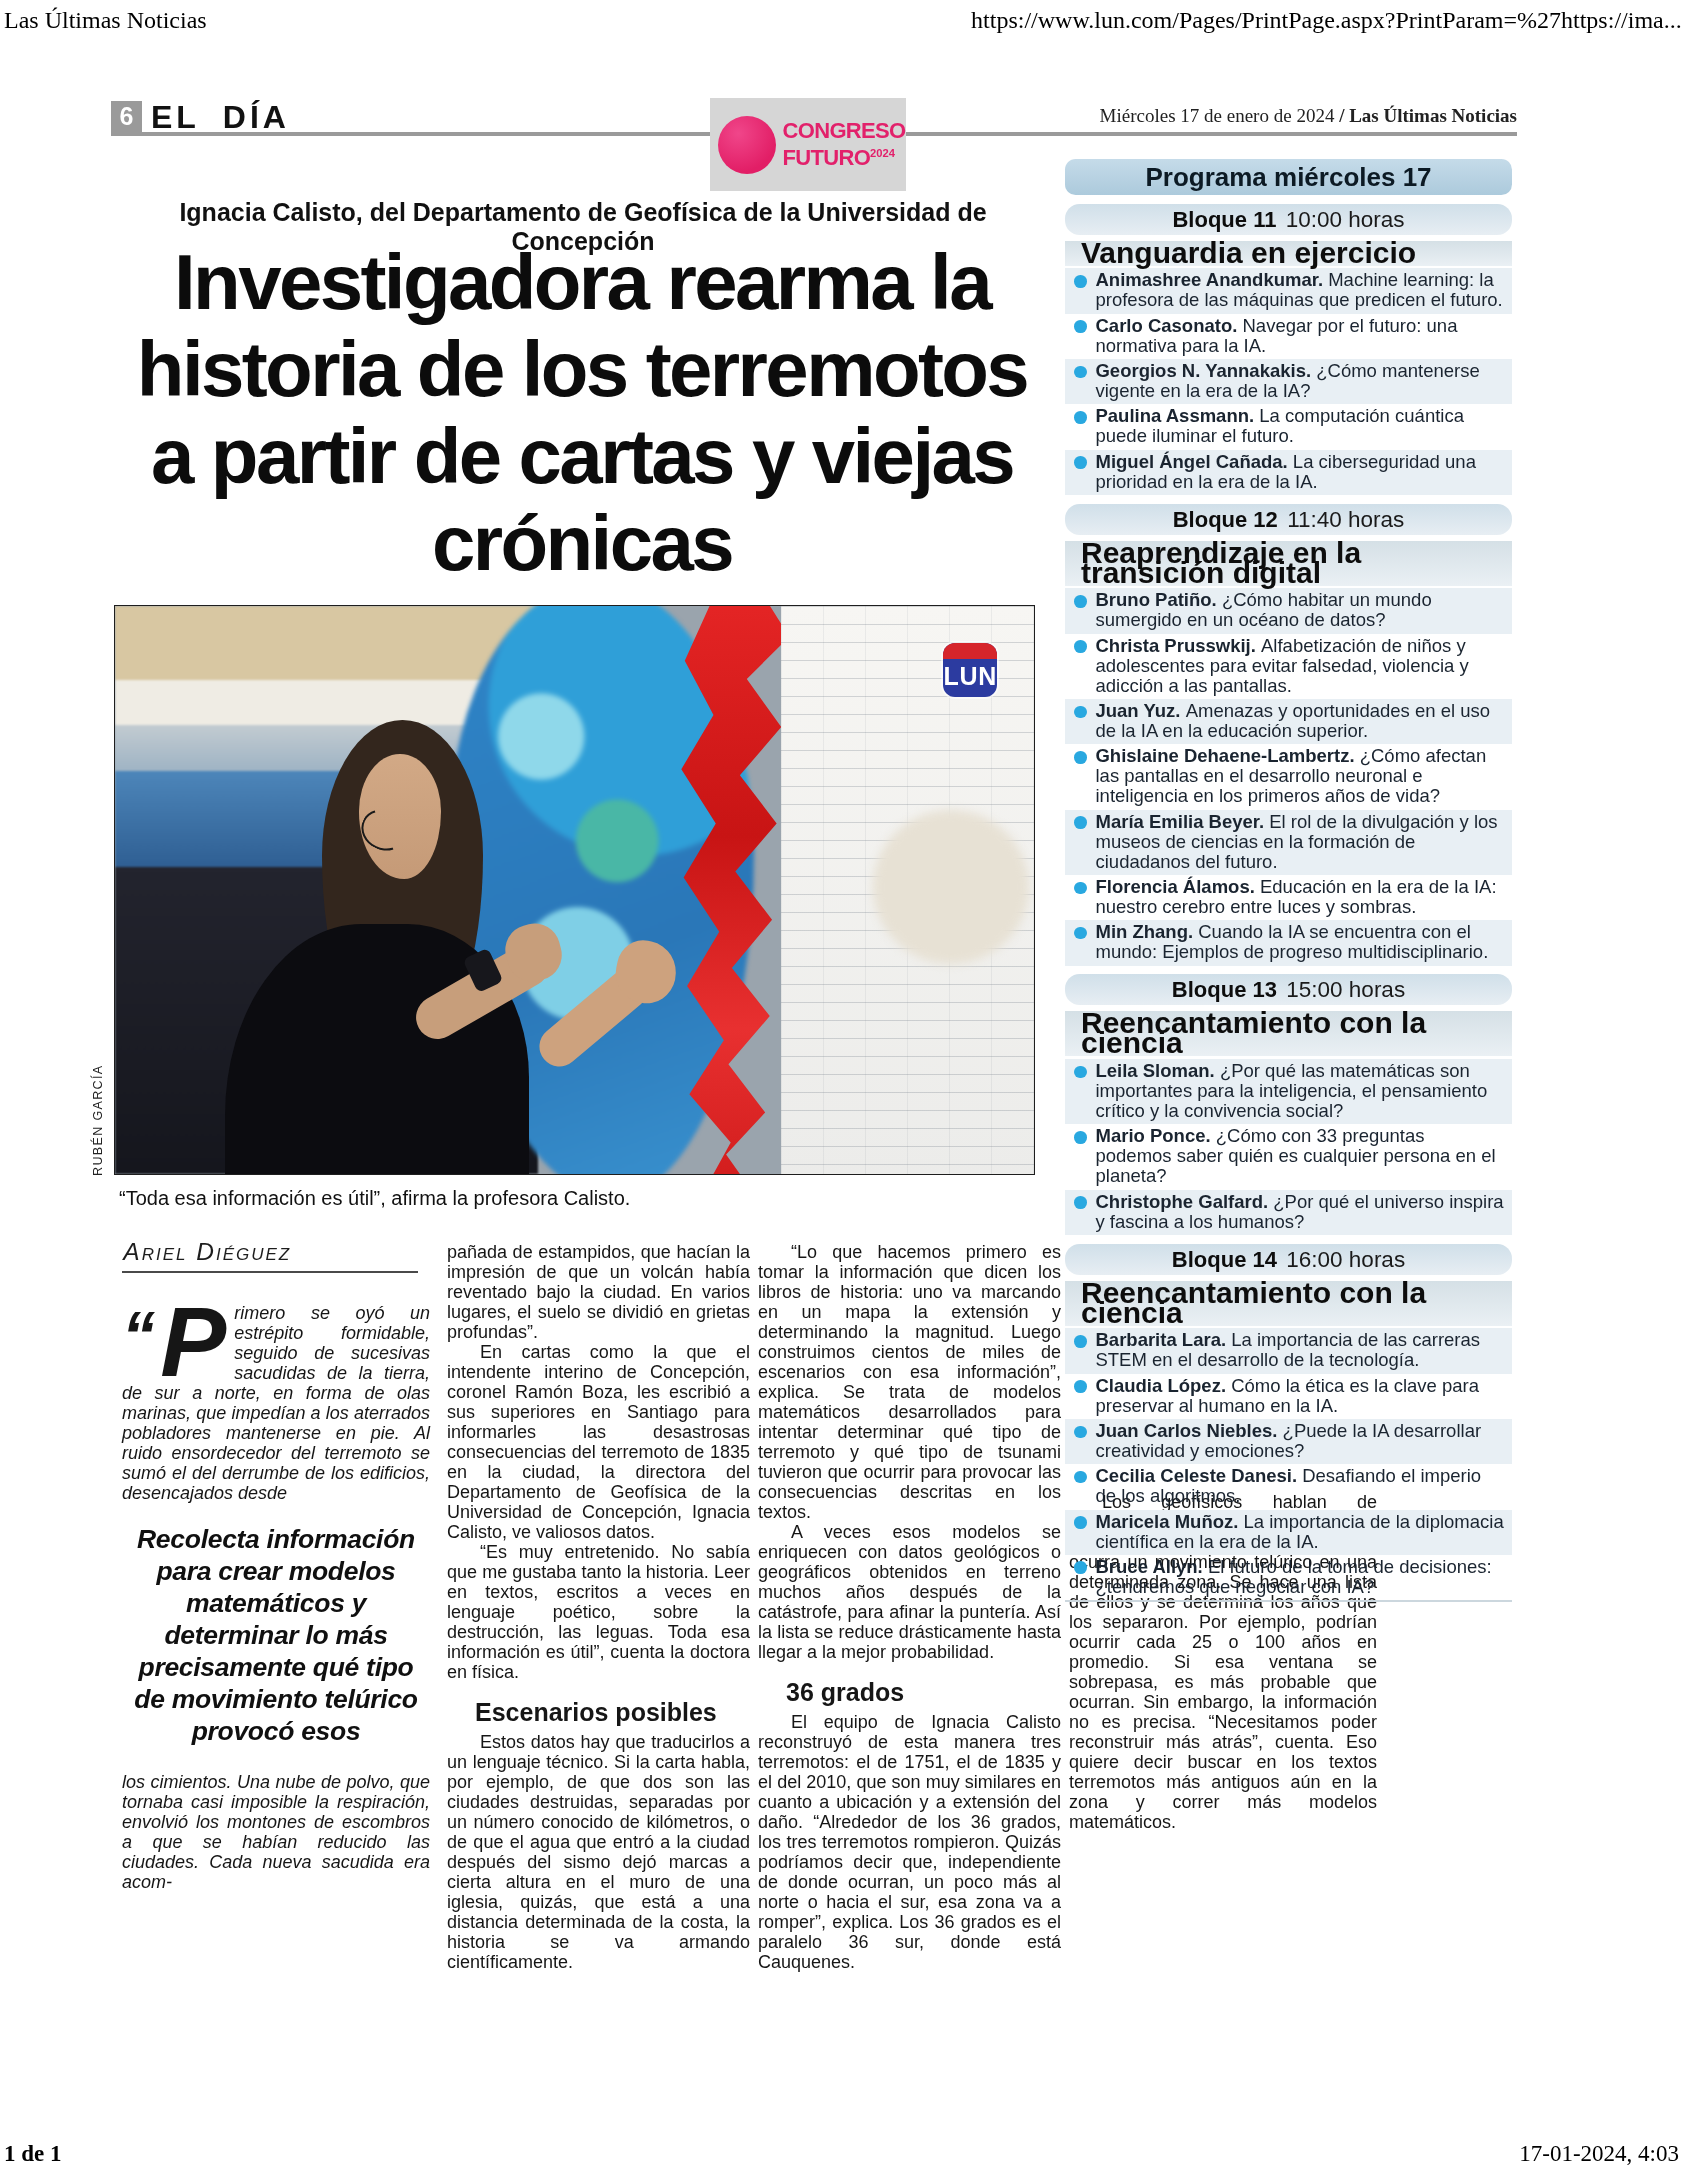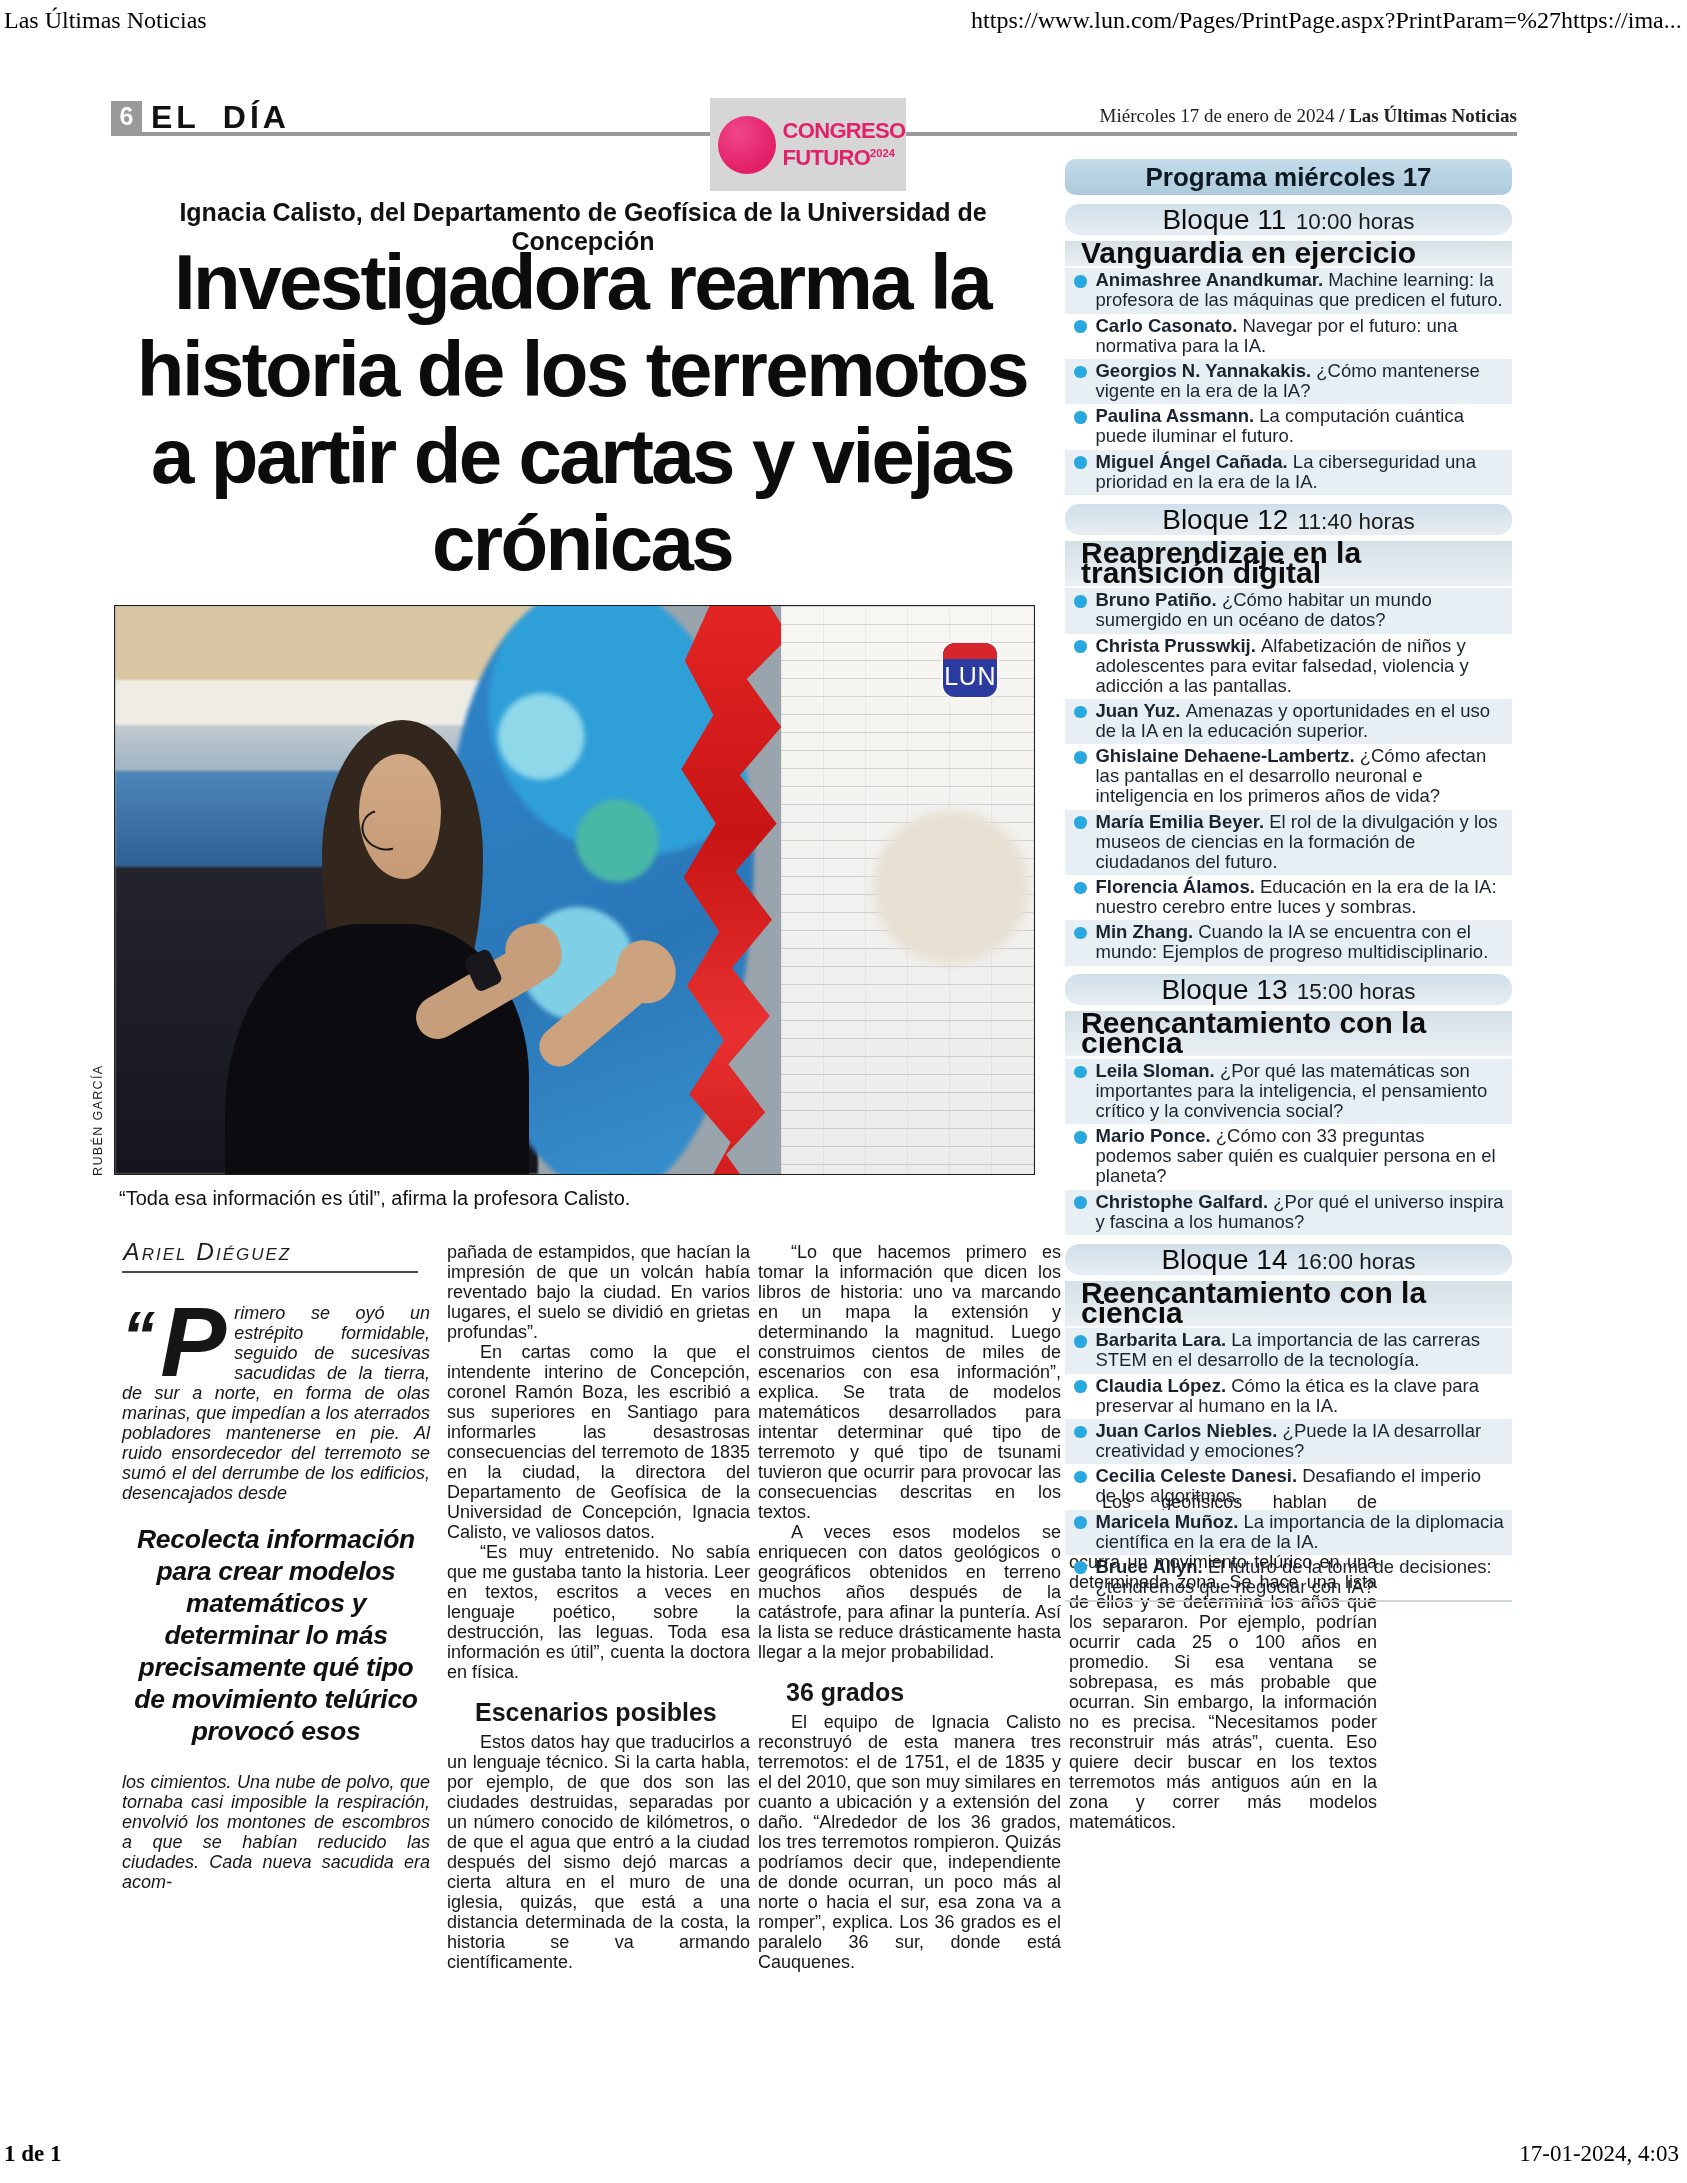"Bloque 11" .pr-bname { font-size: 28px -> 22px; font-weight: normal -> bold }
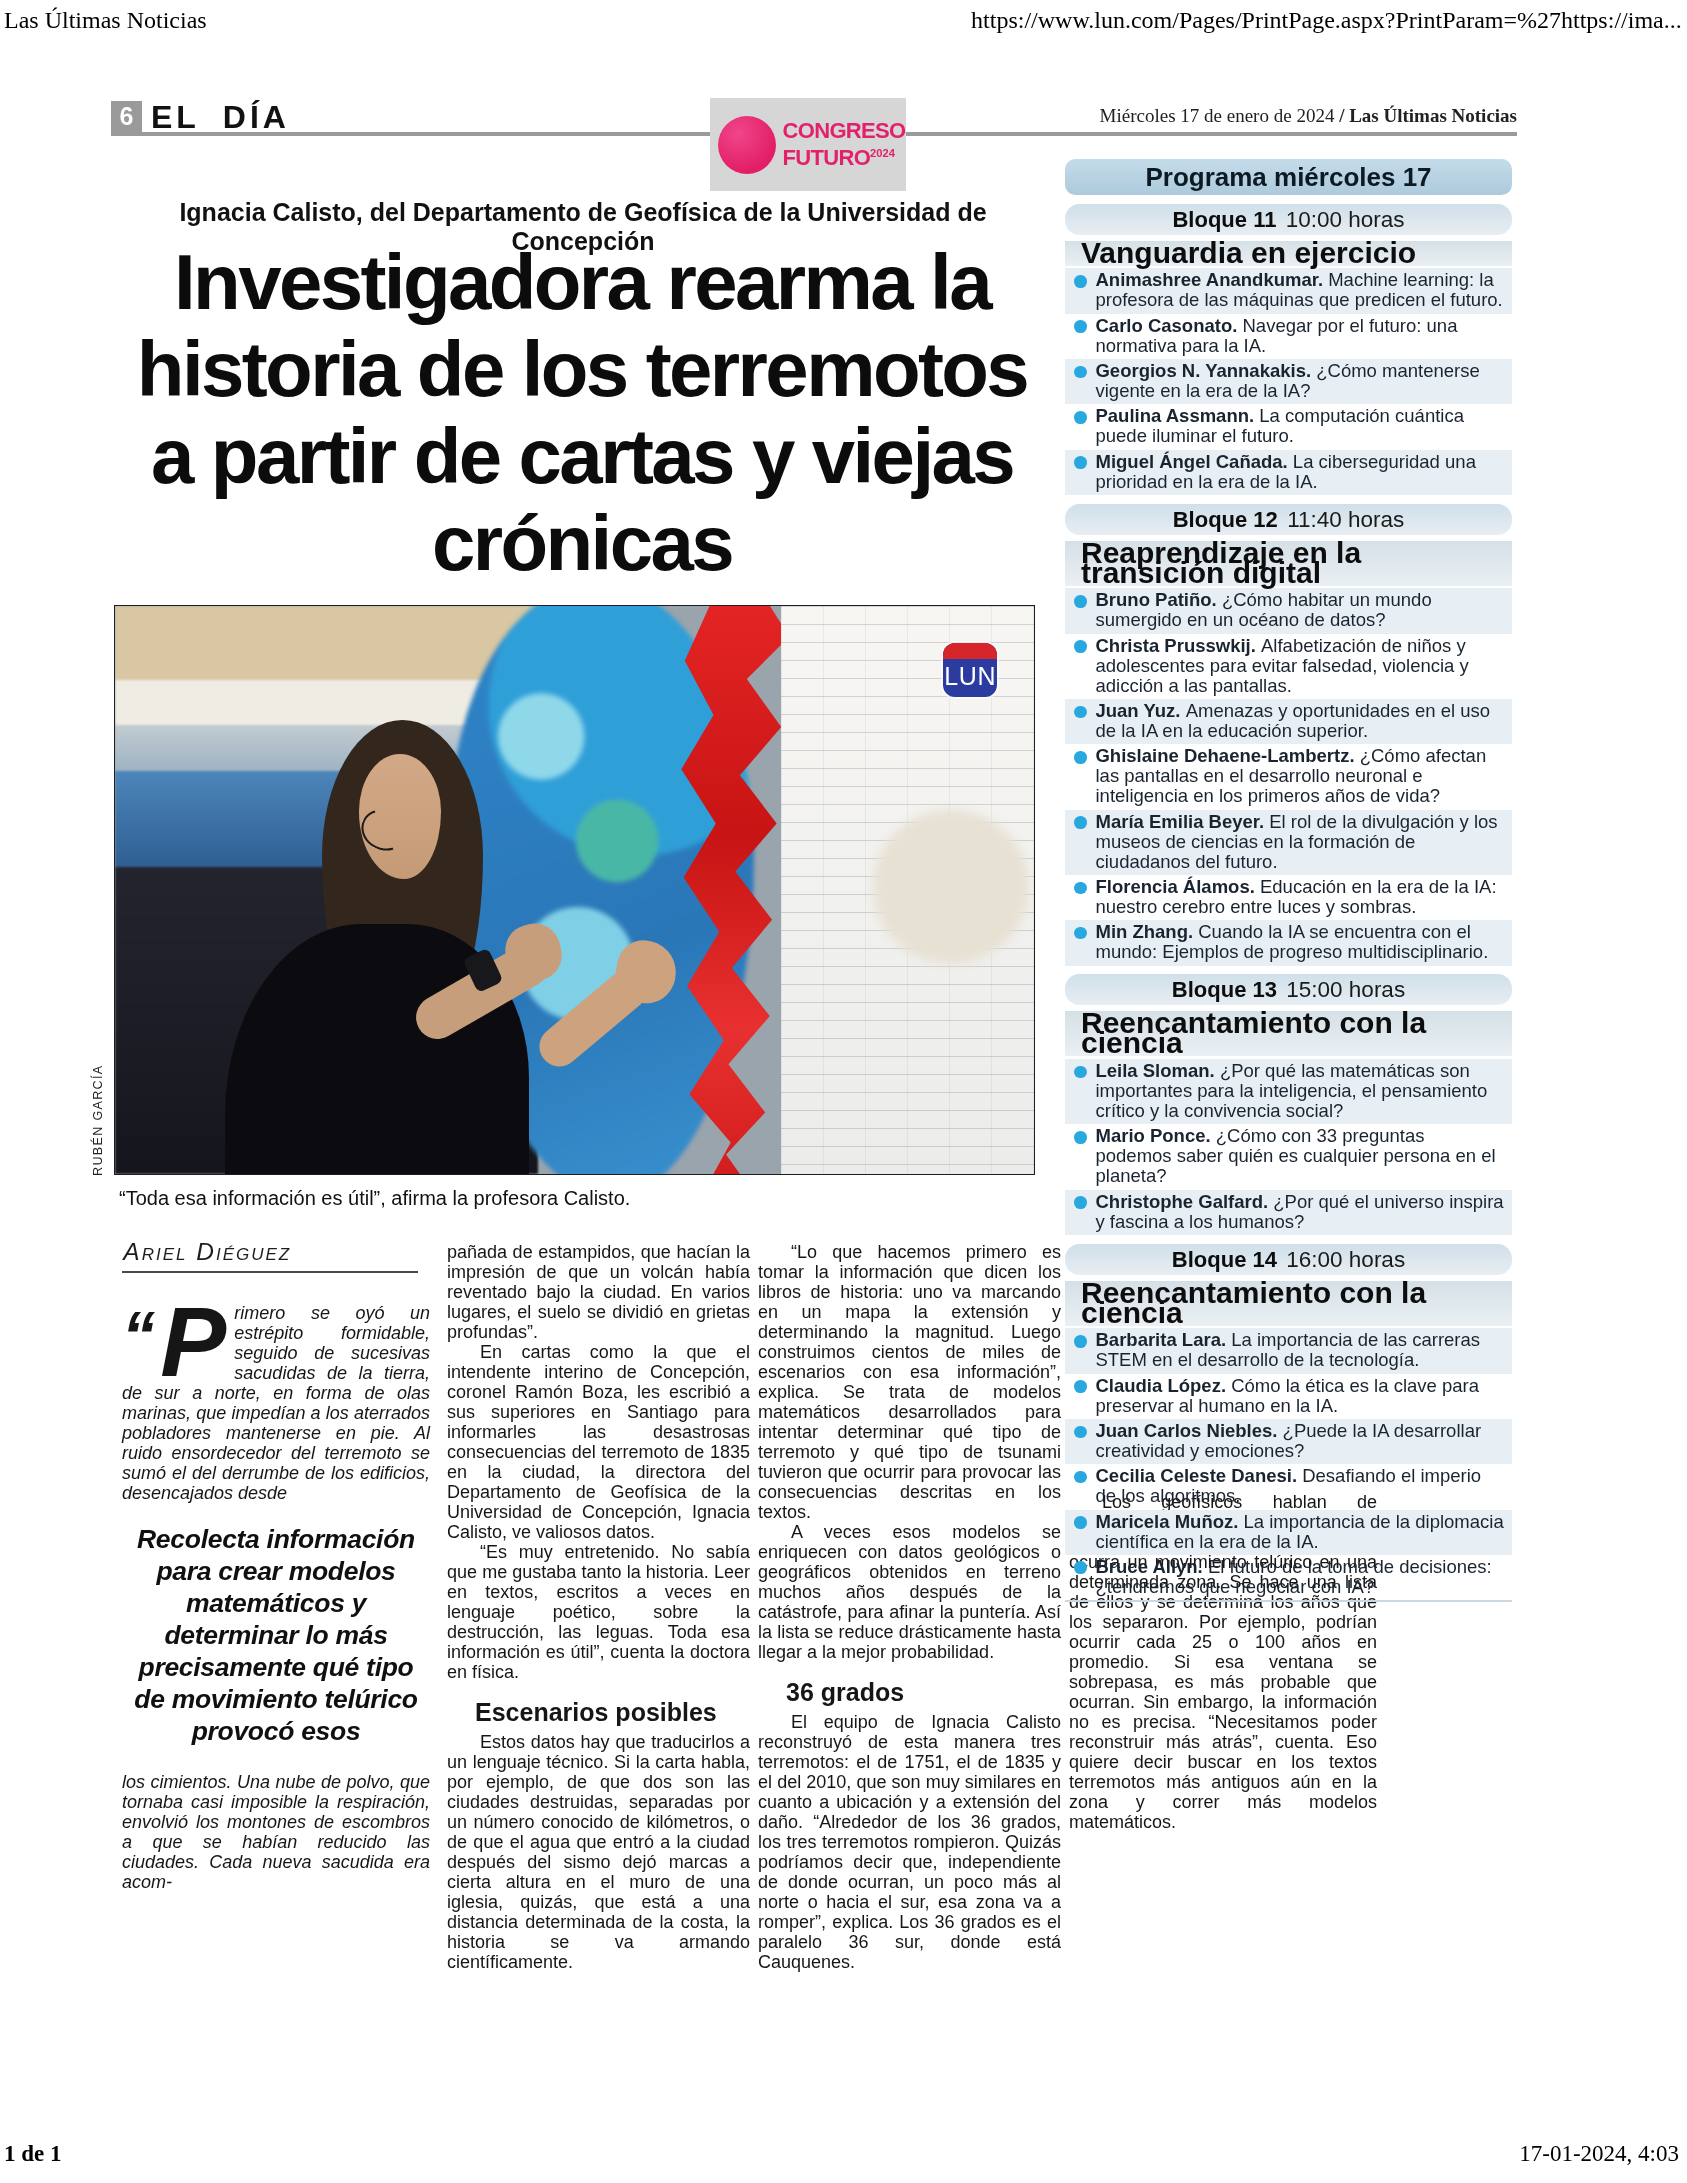"LUN" .lun-text { font-weight: normal -> bold }
